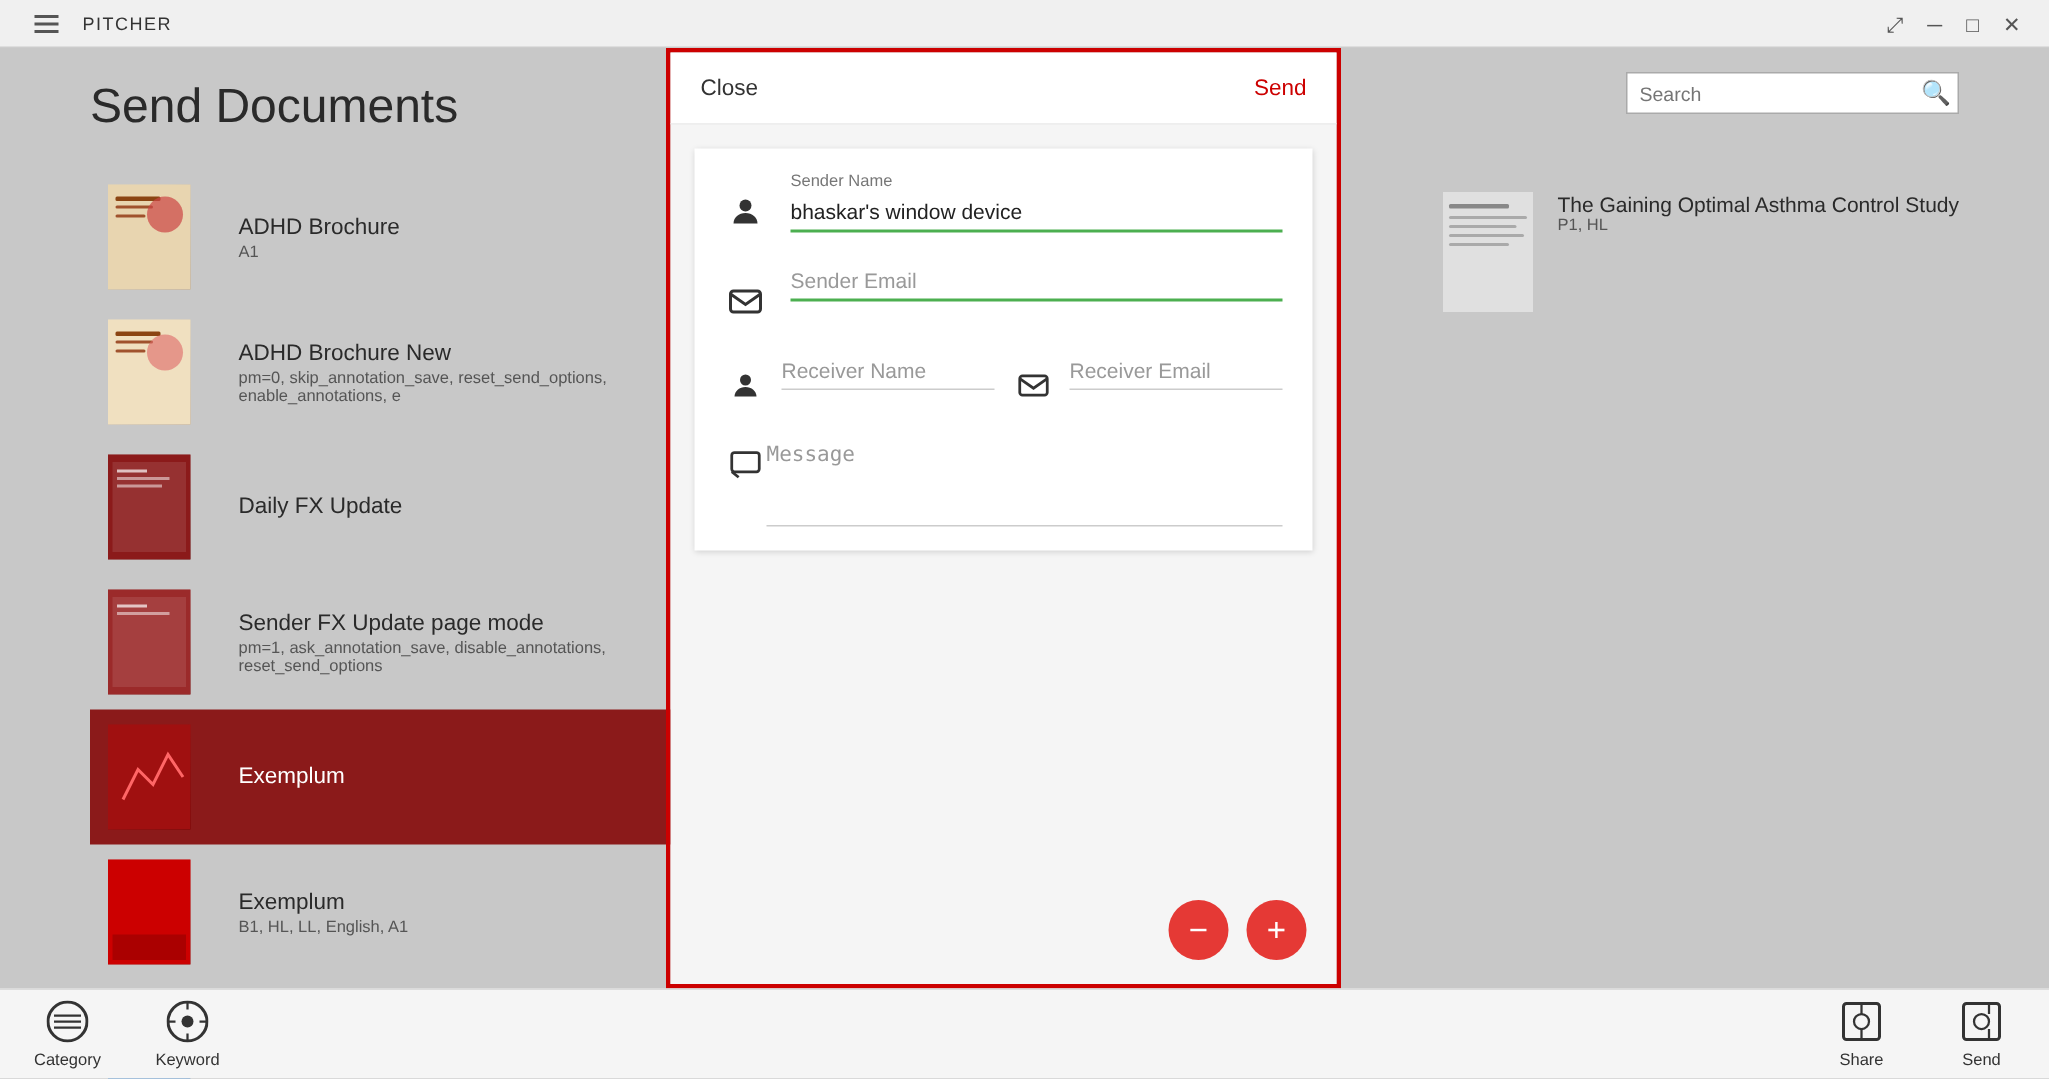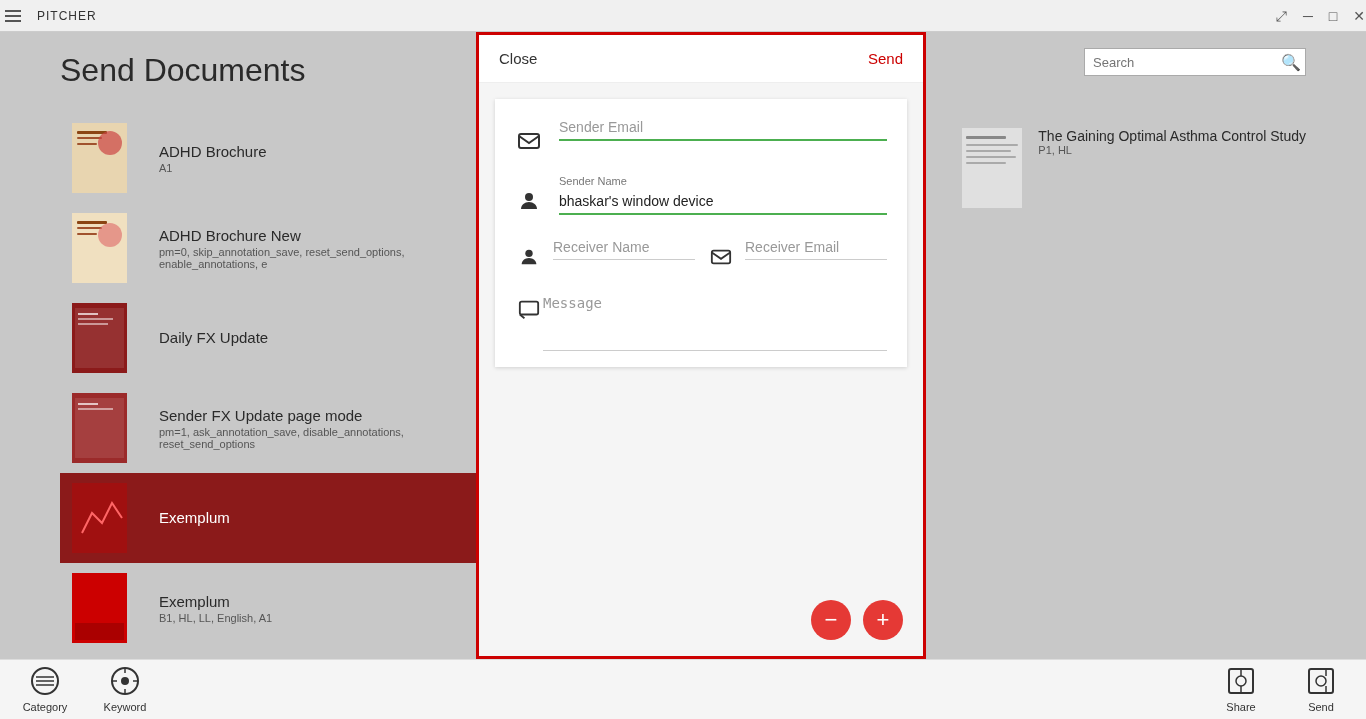"PITCHER" .titlebar { padding: 0 1px -> 0 19px }
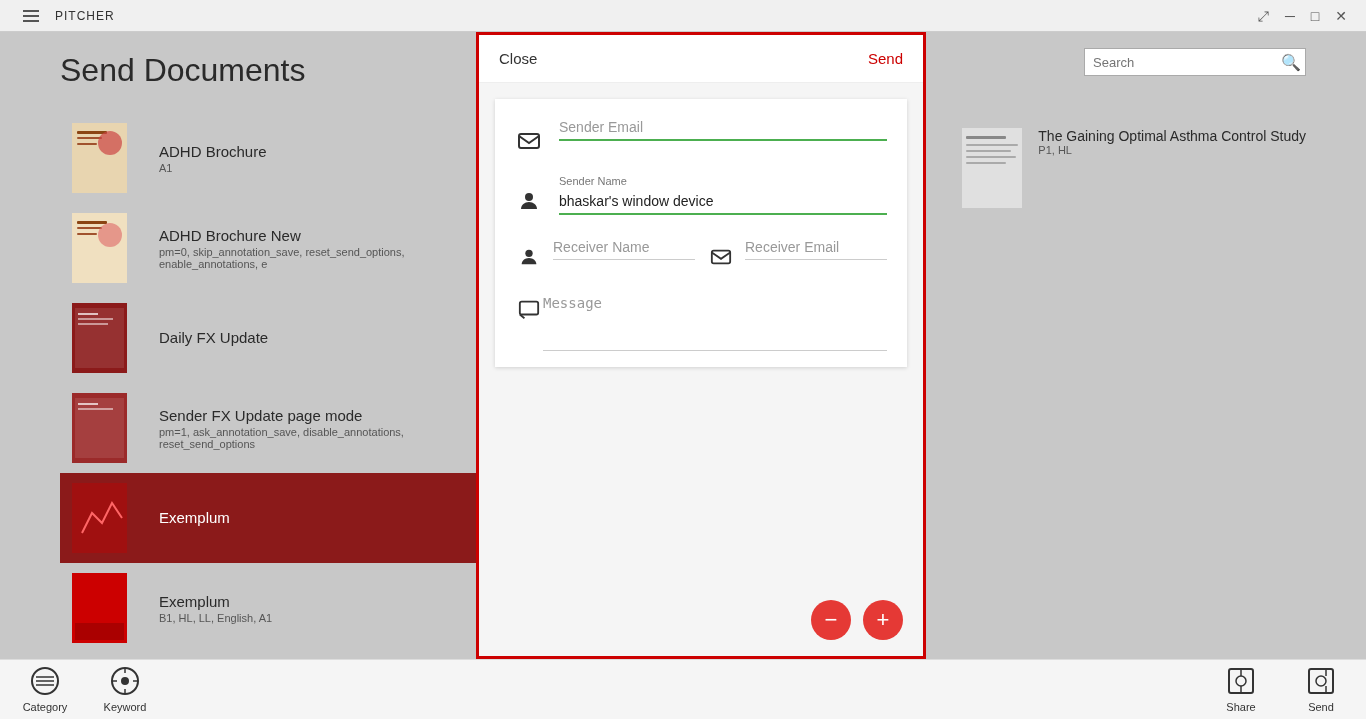"Close" .modal { left: 476px -> 444px }
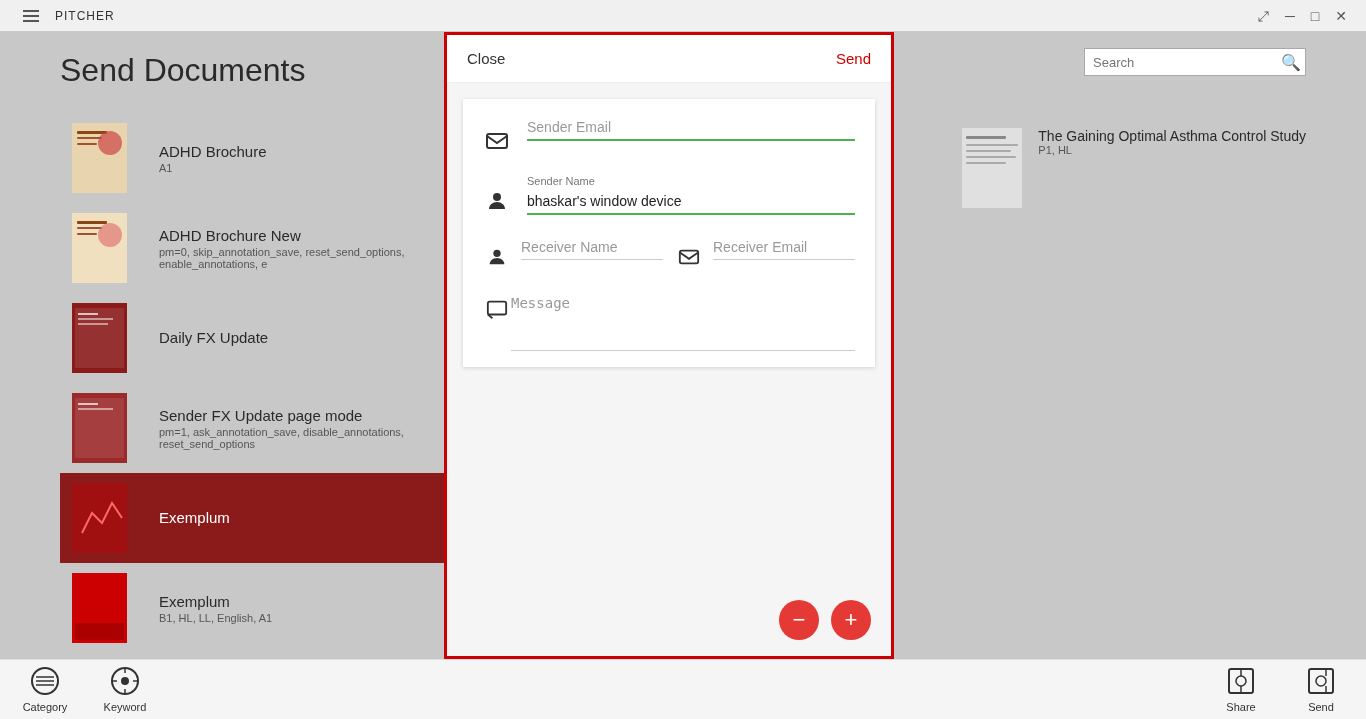"Sender Email" div.form-field { order: before "Sender Name" -> after "Sender Name" }
